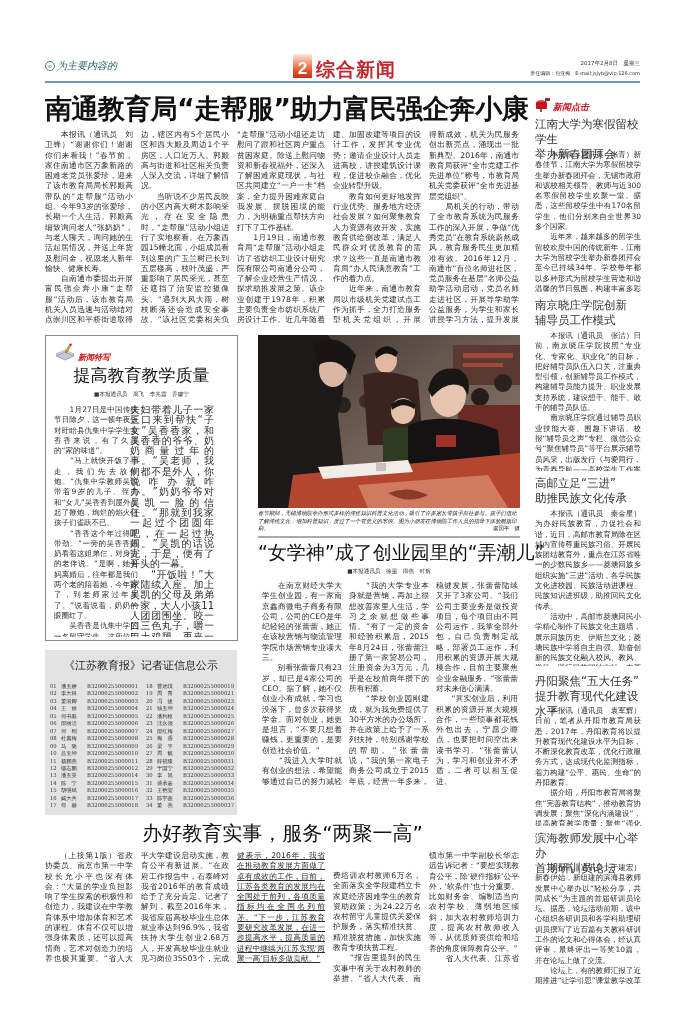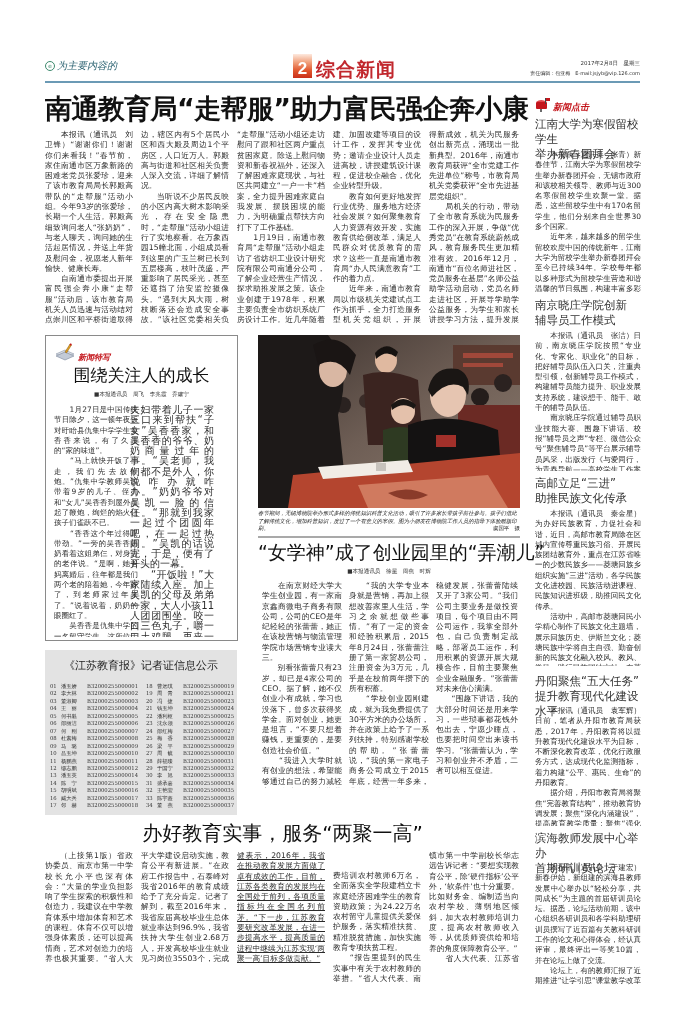"围绕关注人的成长" div.abs { text: 围绕关注人的成长 -> 提高教育教学质量 }
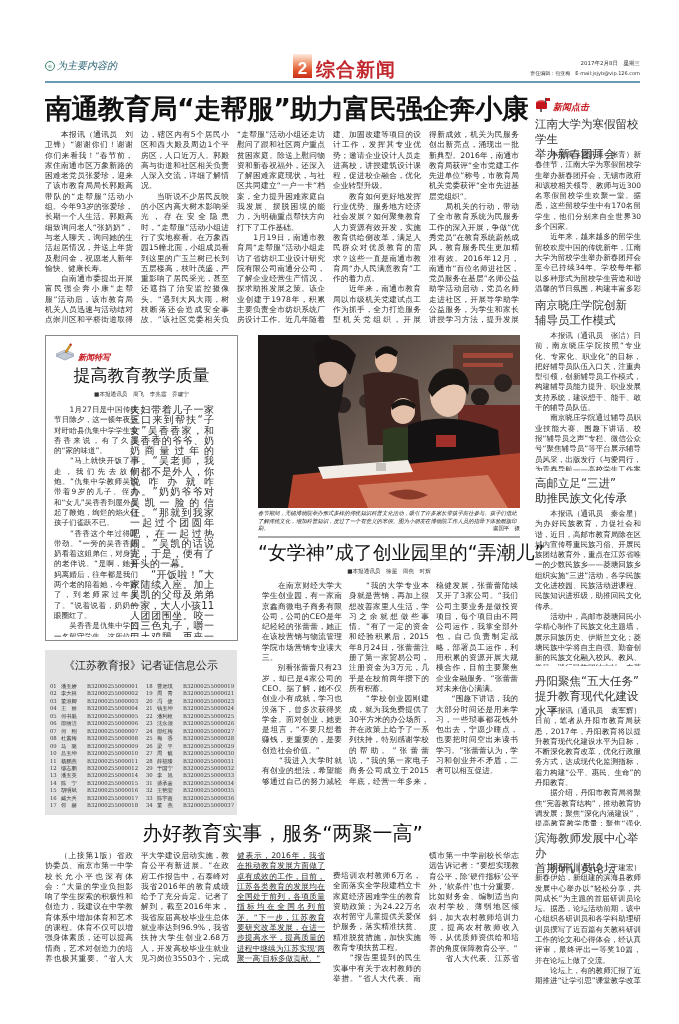"稳健发展，张蕾蕾陆续又开了3家公司。“我们公司主要业务是做投资项目，每个项目由不" div.col { text: 围趣下讲话，我的大部分时间还是用来学习 -> 其实创业后，利用积累的资源开展大规模合作 }
